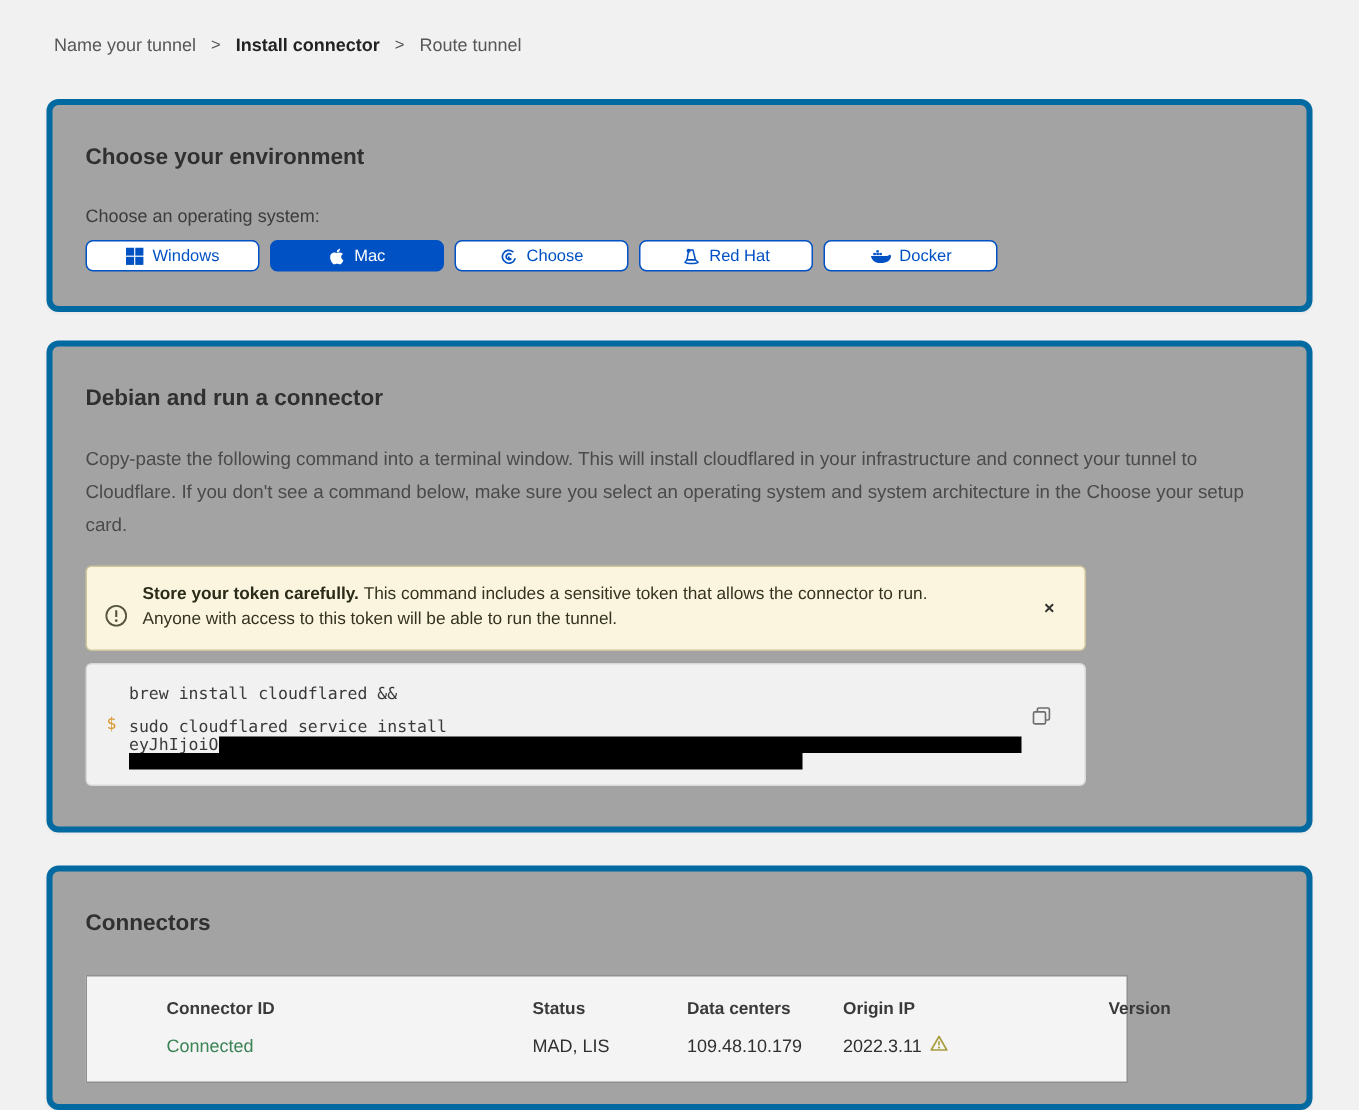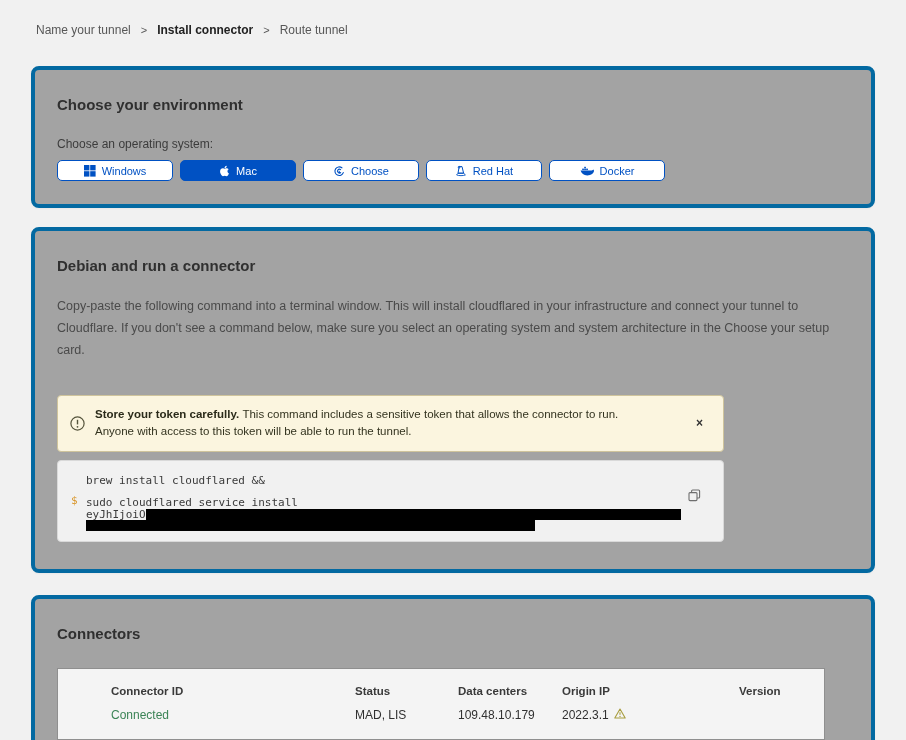"Store your token carefully. This" .warning-banner { align-items: center -> flex-end; margin-top: 33px -> 15px }
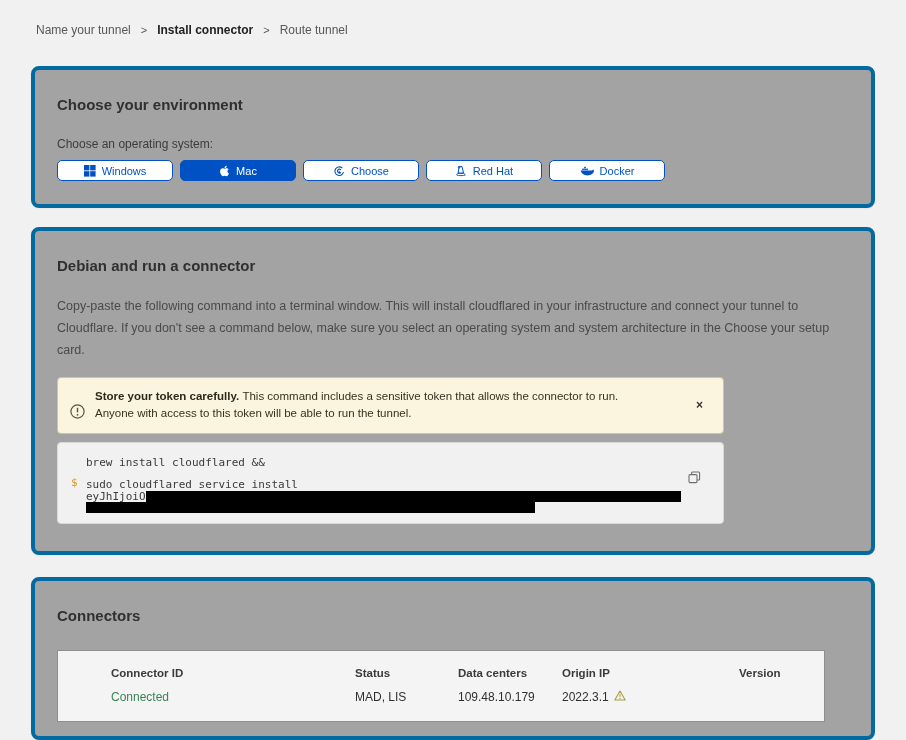"Connector ID" .conn-table { width: 768px -> 695px }
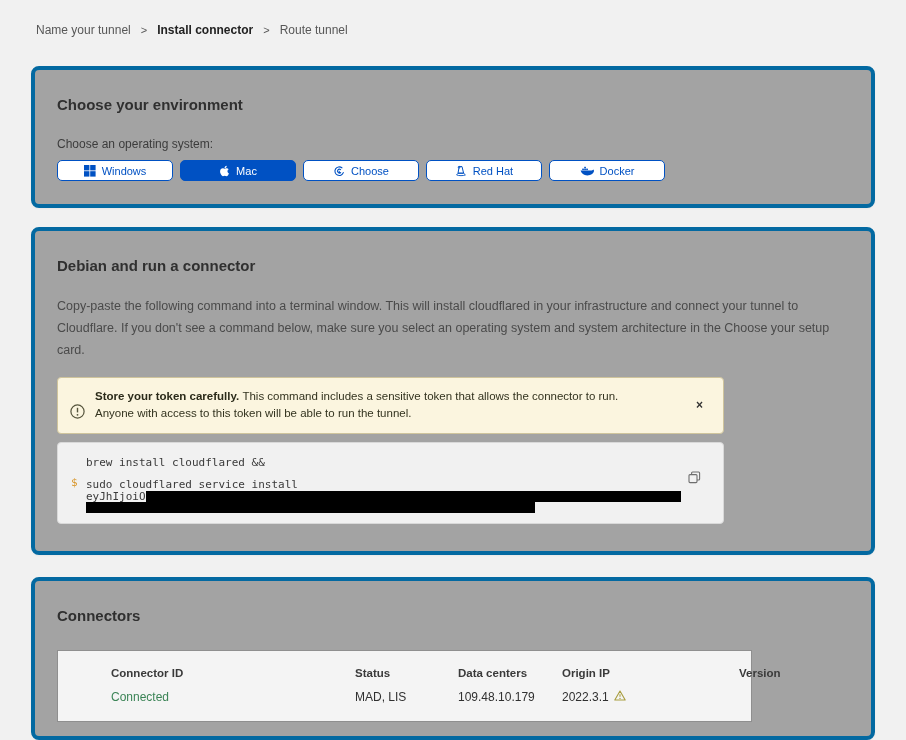"2022.3.1" span { text: 2022.3.1 -> 2022.3.11 }
